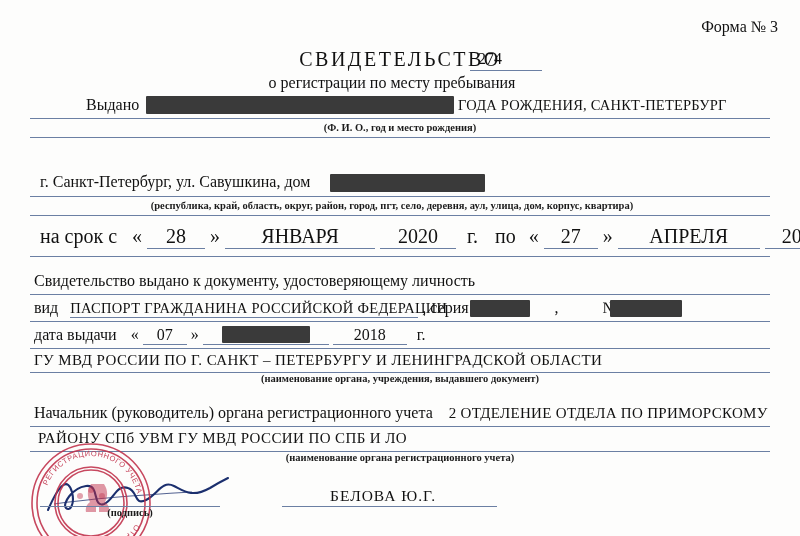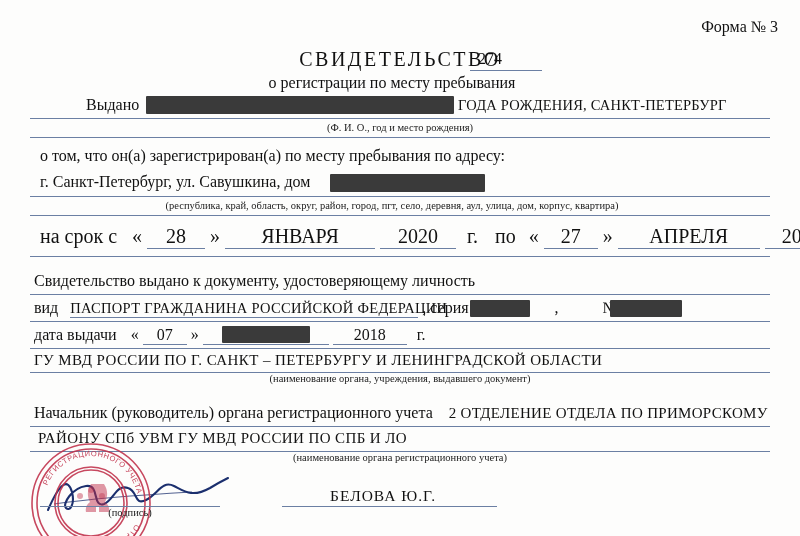"(Ф. И. О., год и" .caption { font-weight: none -> bold }
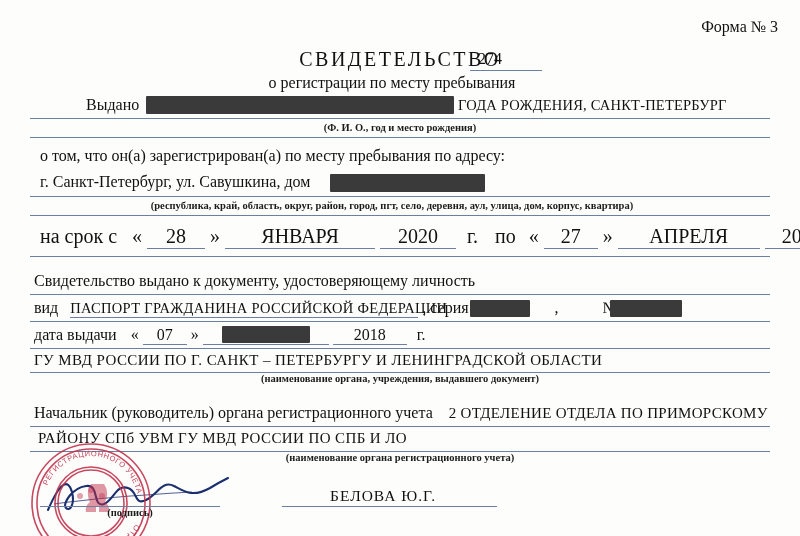"о том, что он(а) зарегистрирован(а)" div.abs { html: <div>о том, что он(а) зарегистрирован(а) по месту пребывания по адресу:</div> -> none }
